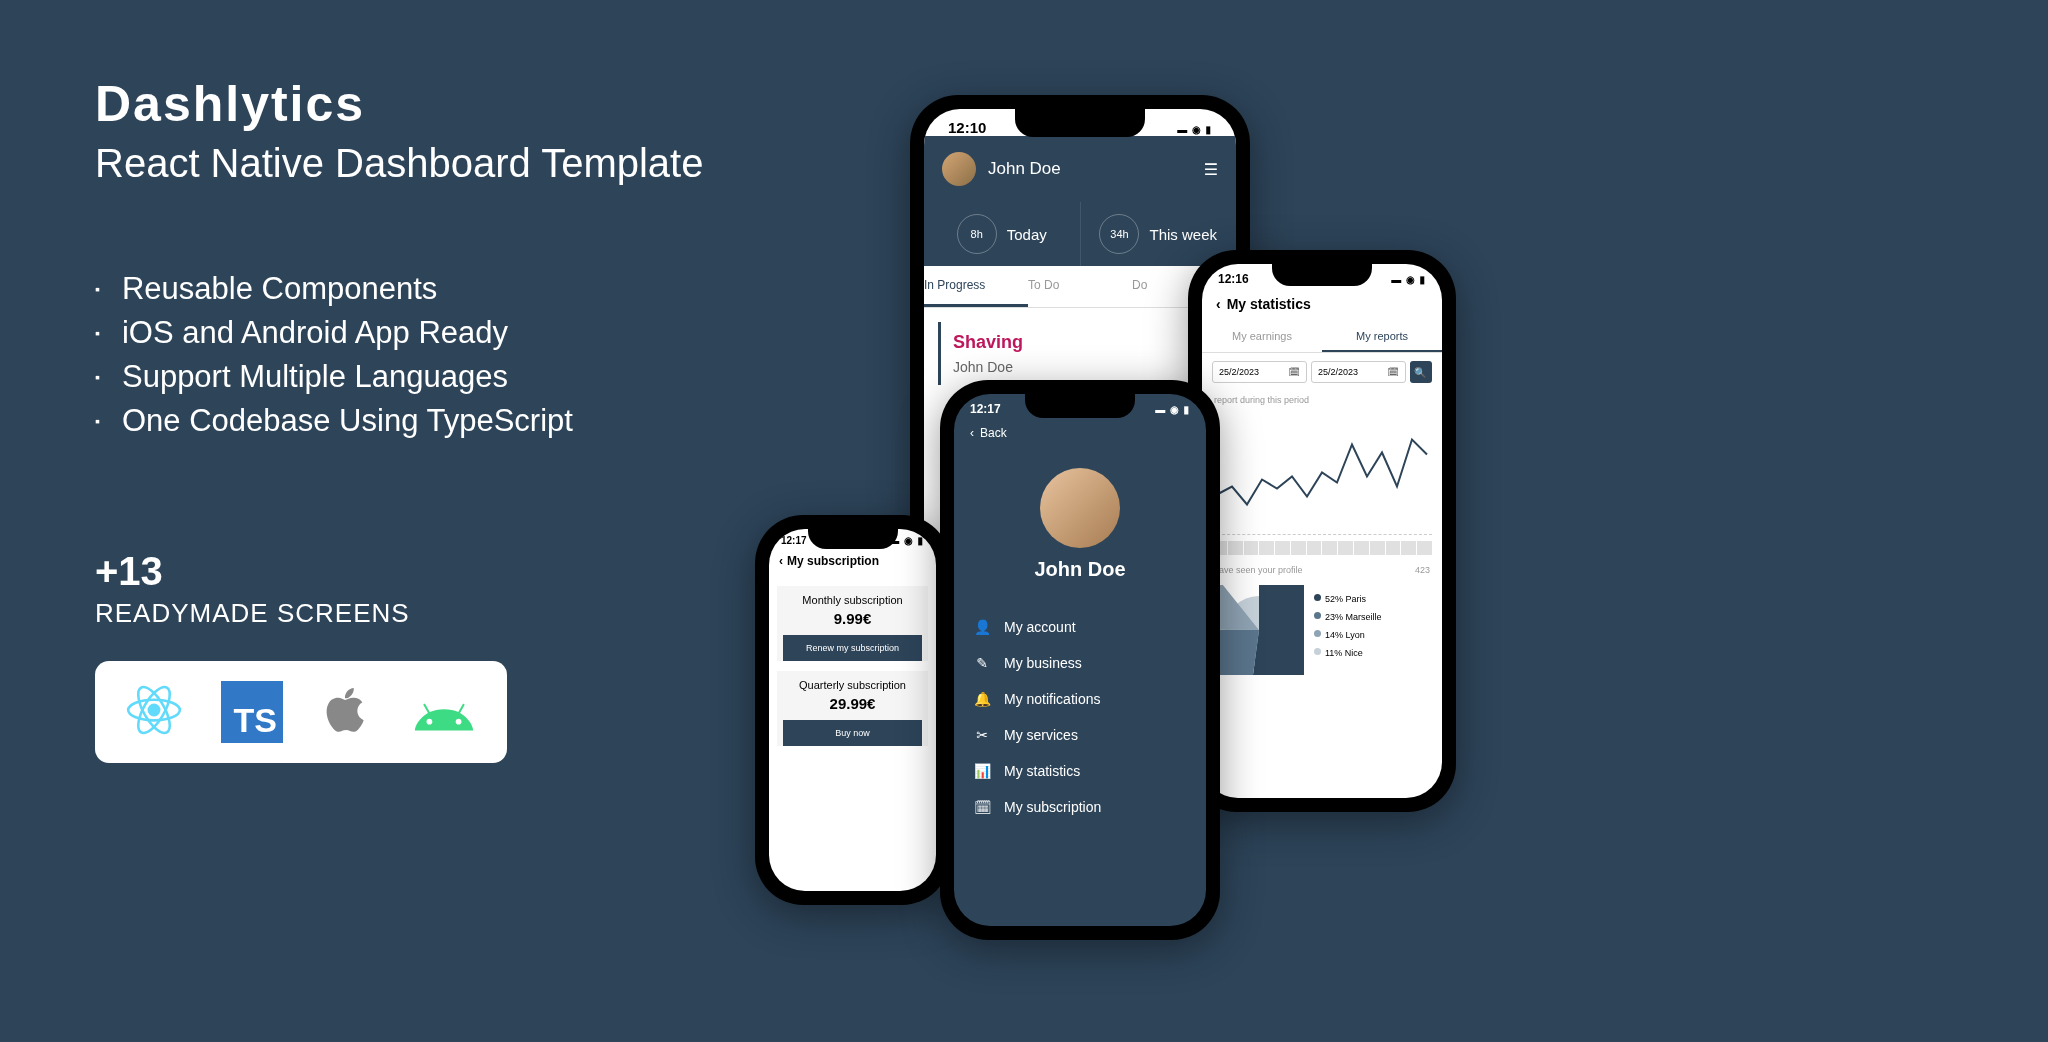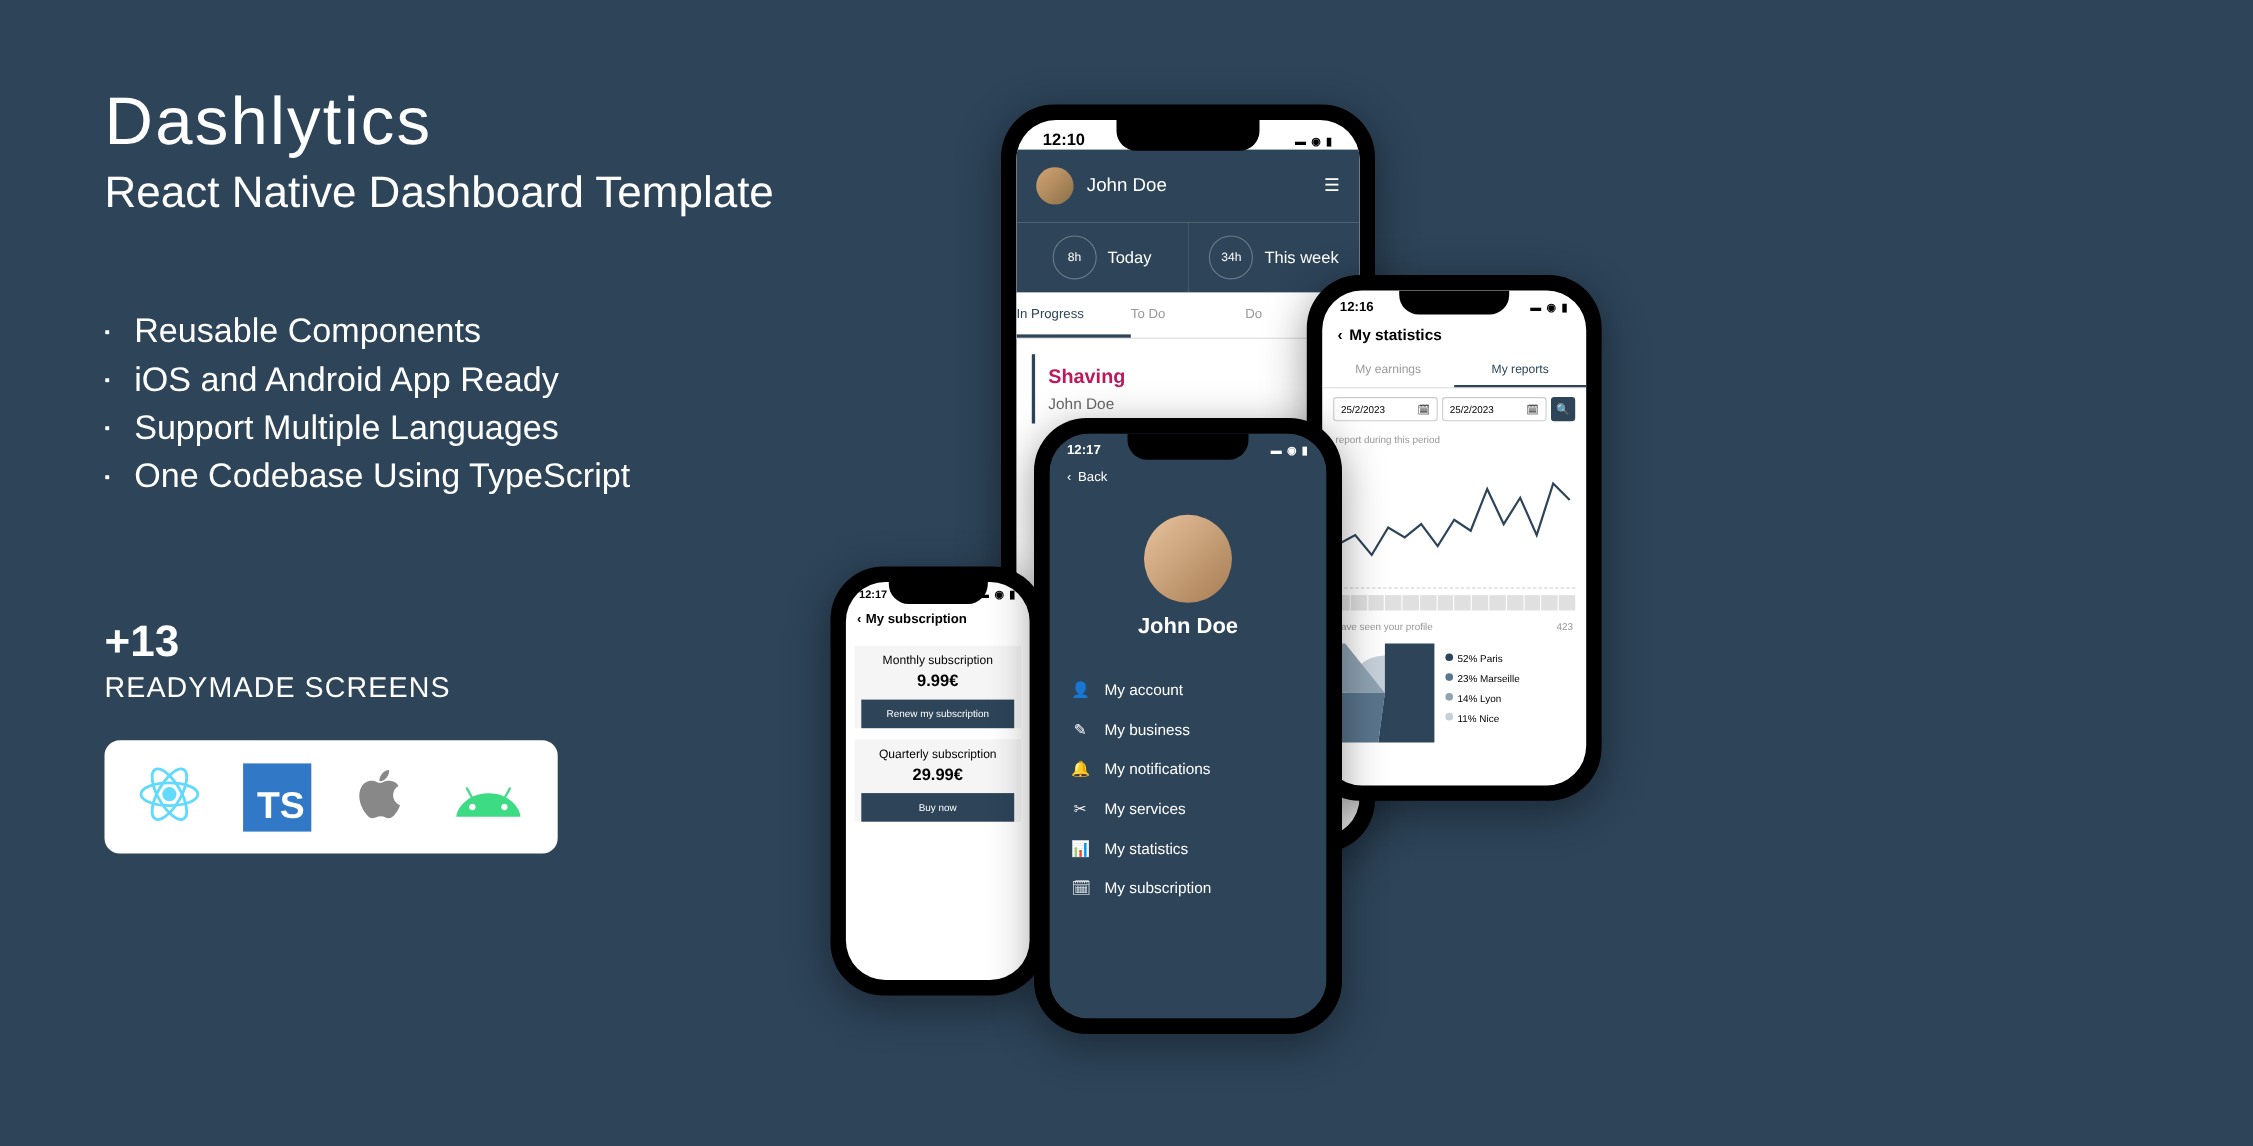"Dashlytics" .title { font-size: 61px -> 50px; font-weight: 400 -> 700 }
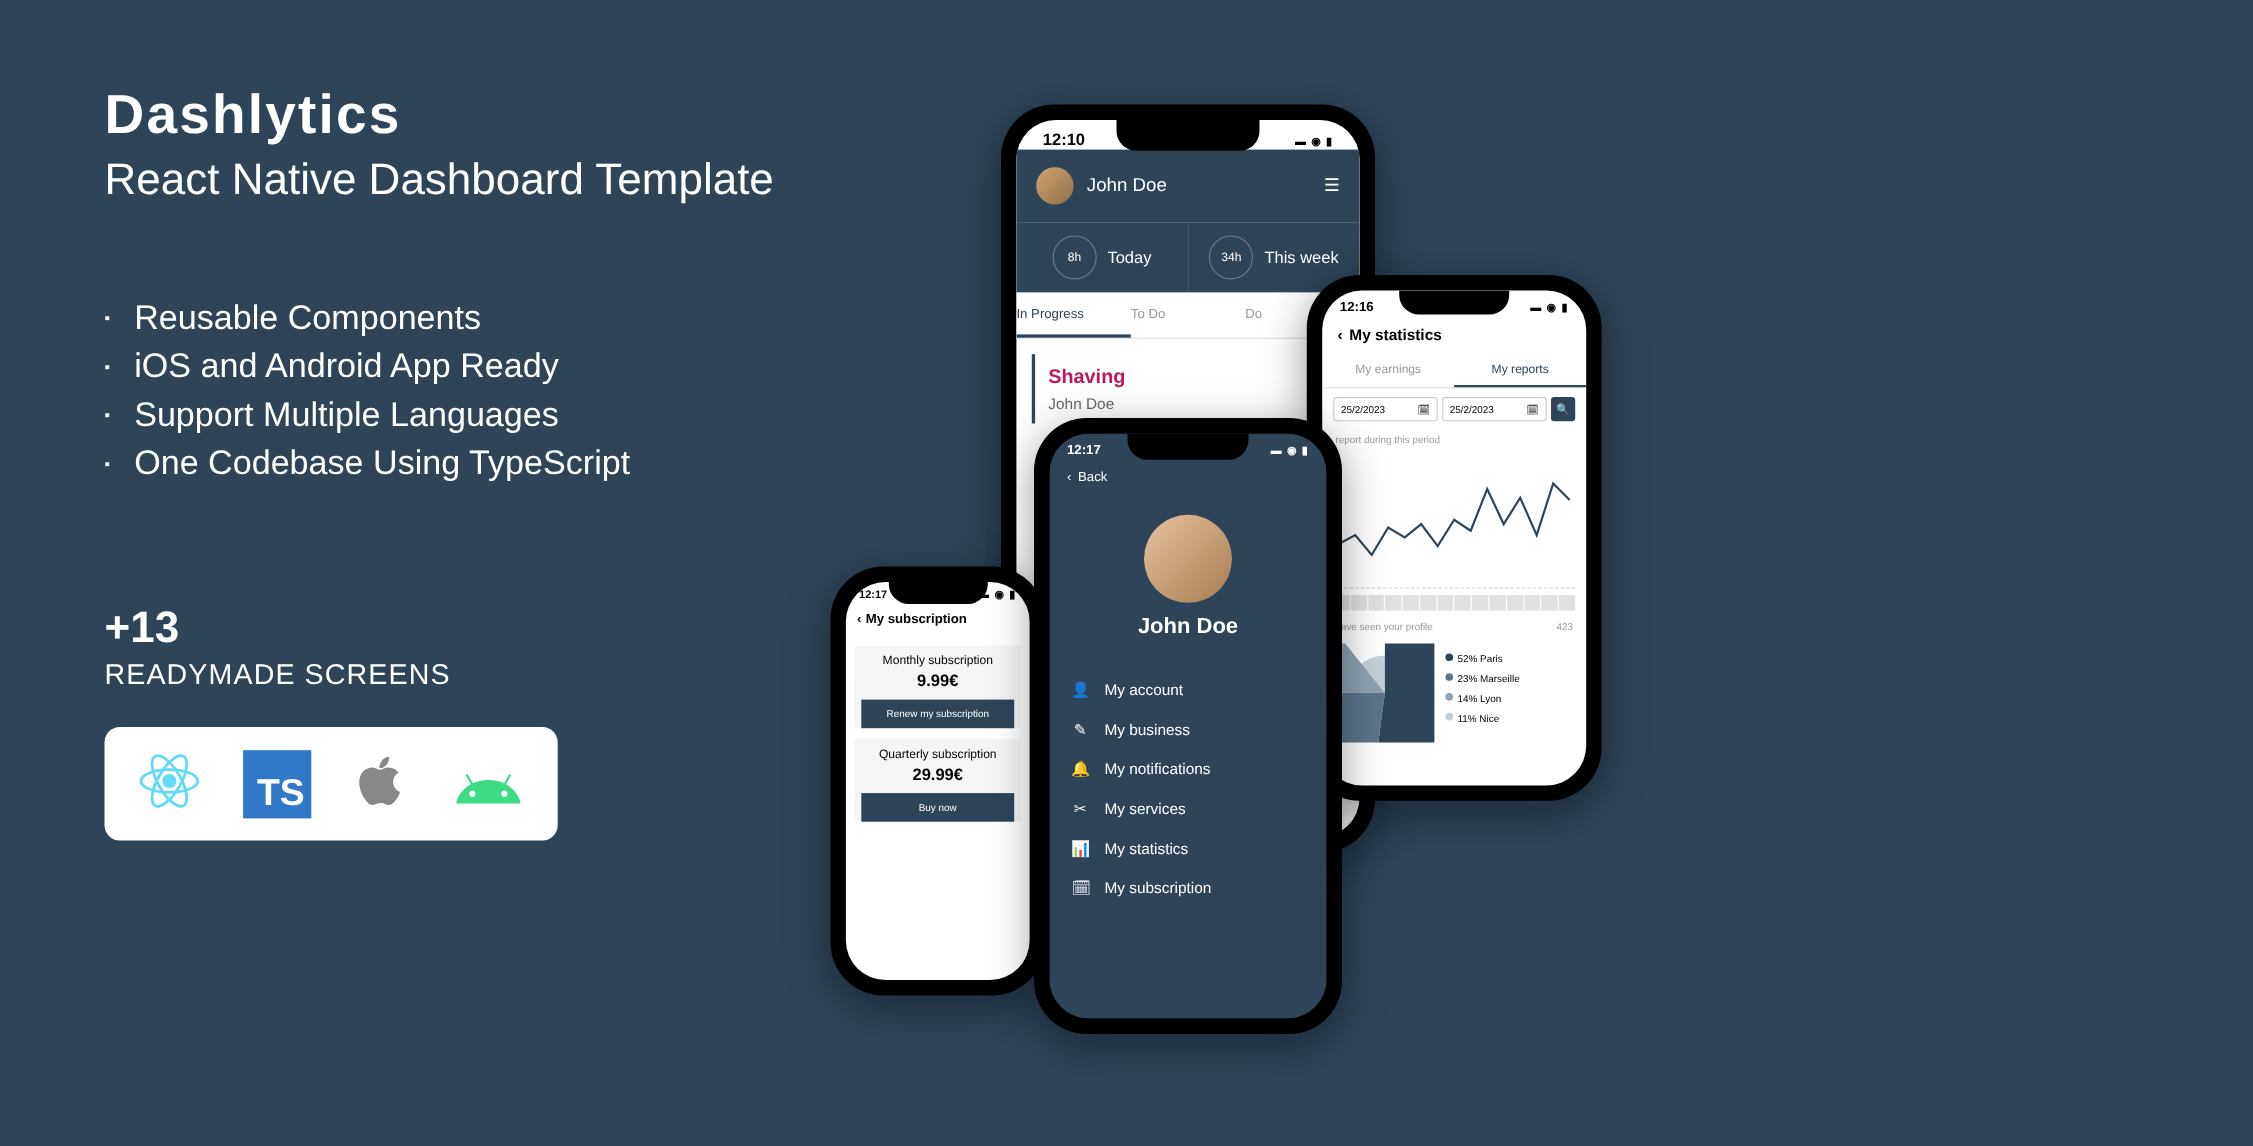"12:16" .phone2 { height: 478px -> 562px }
